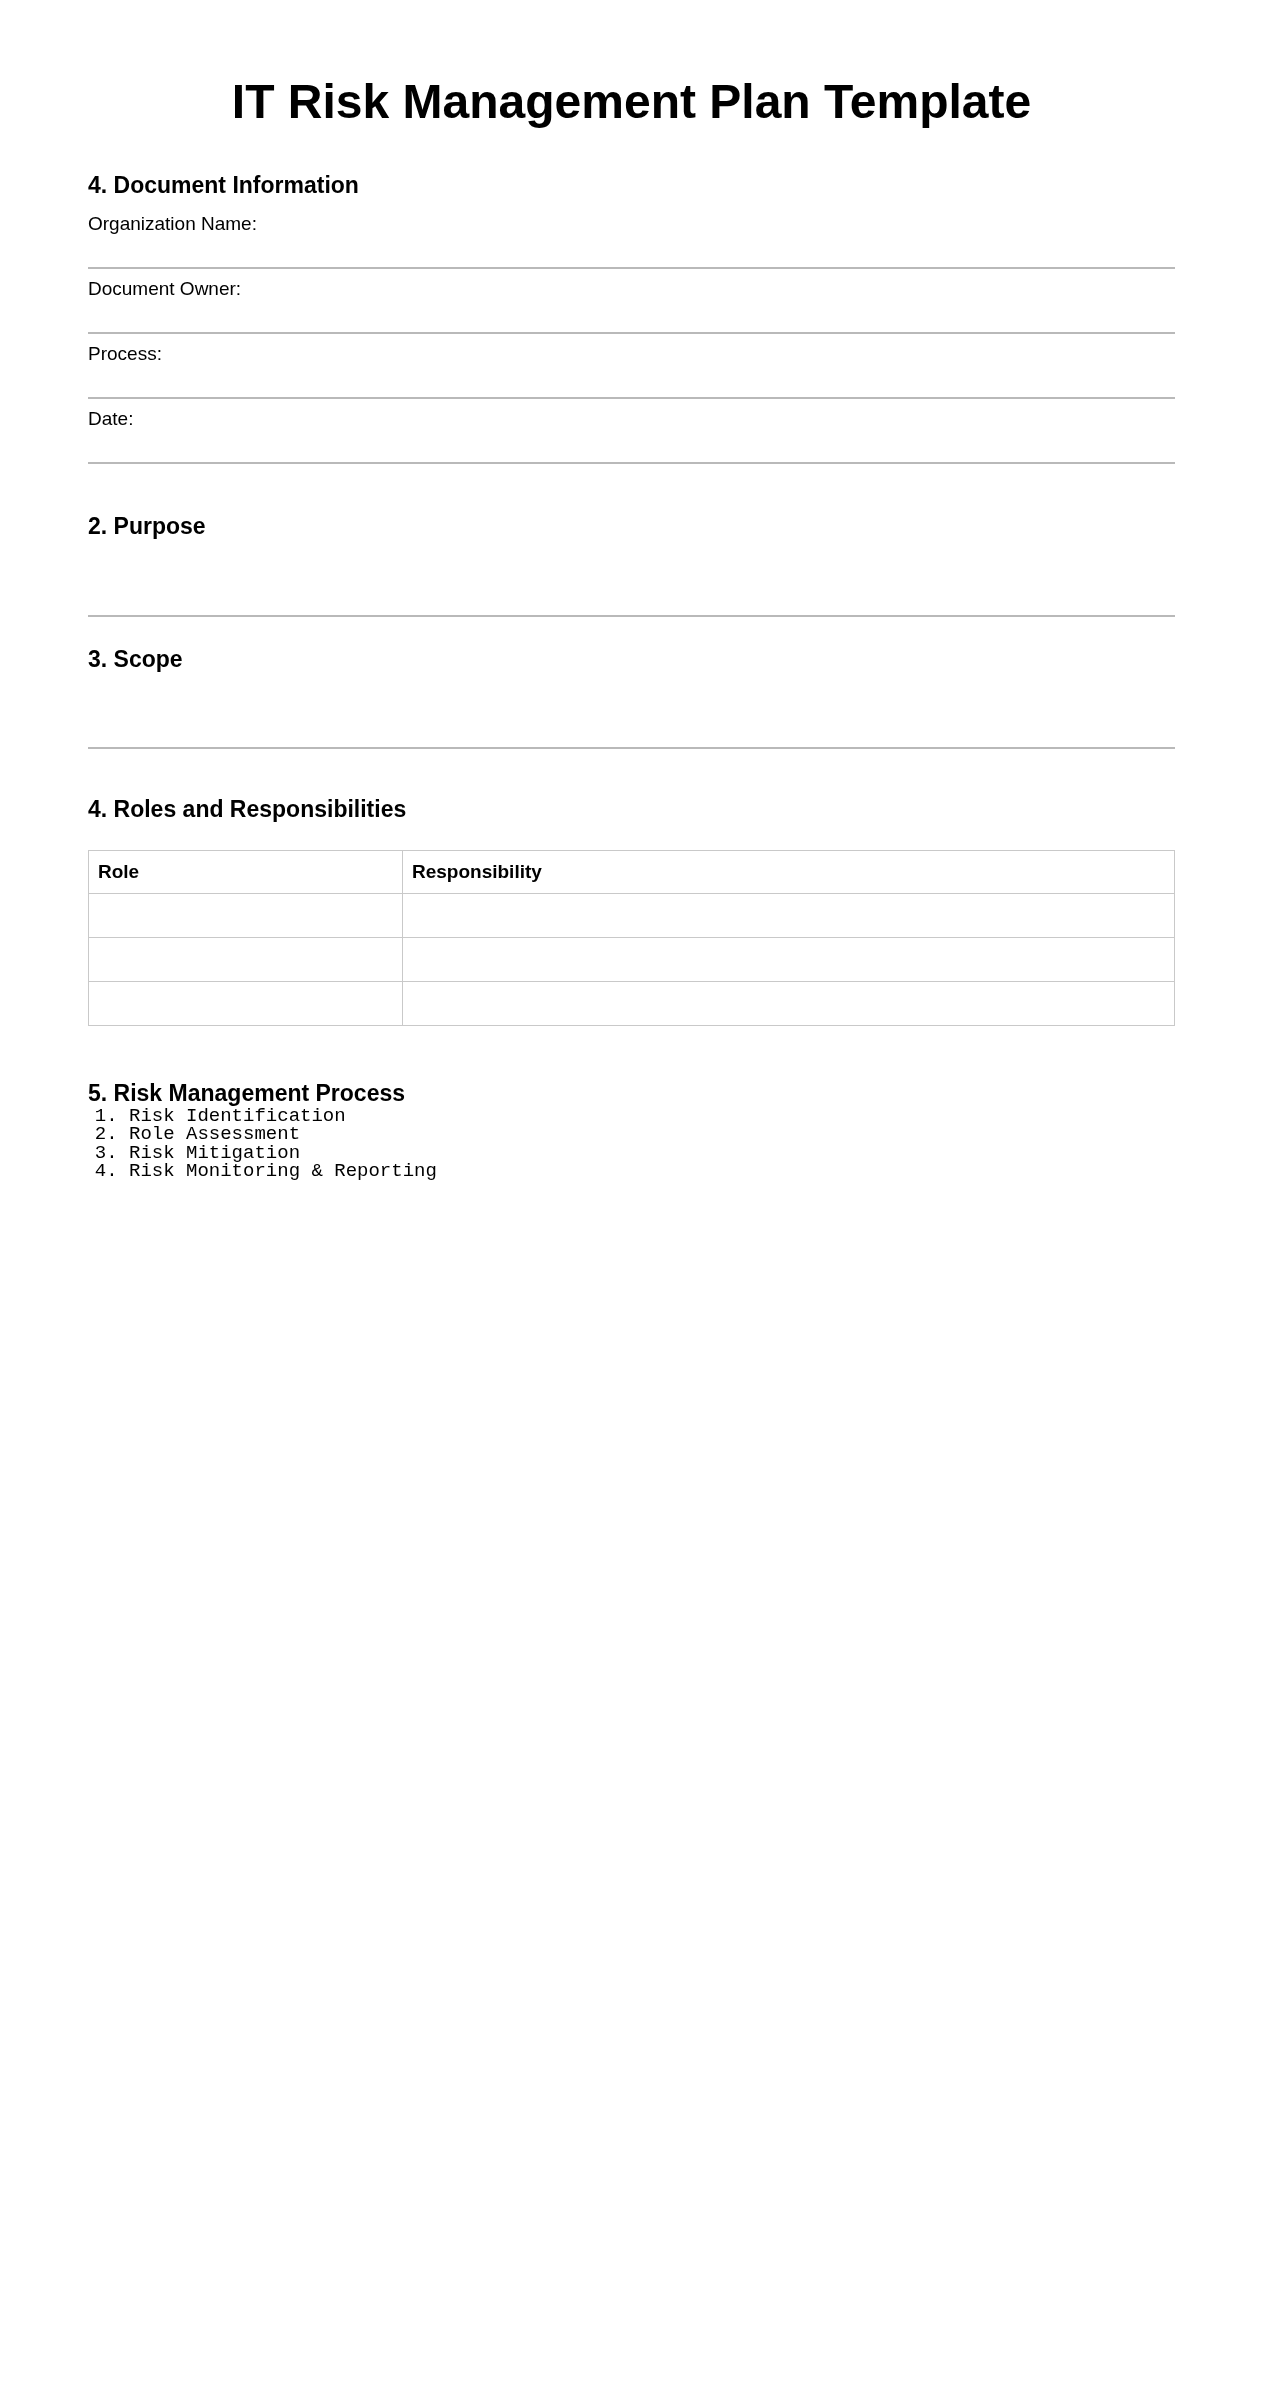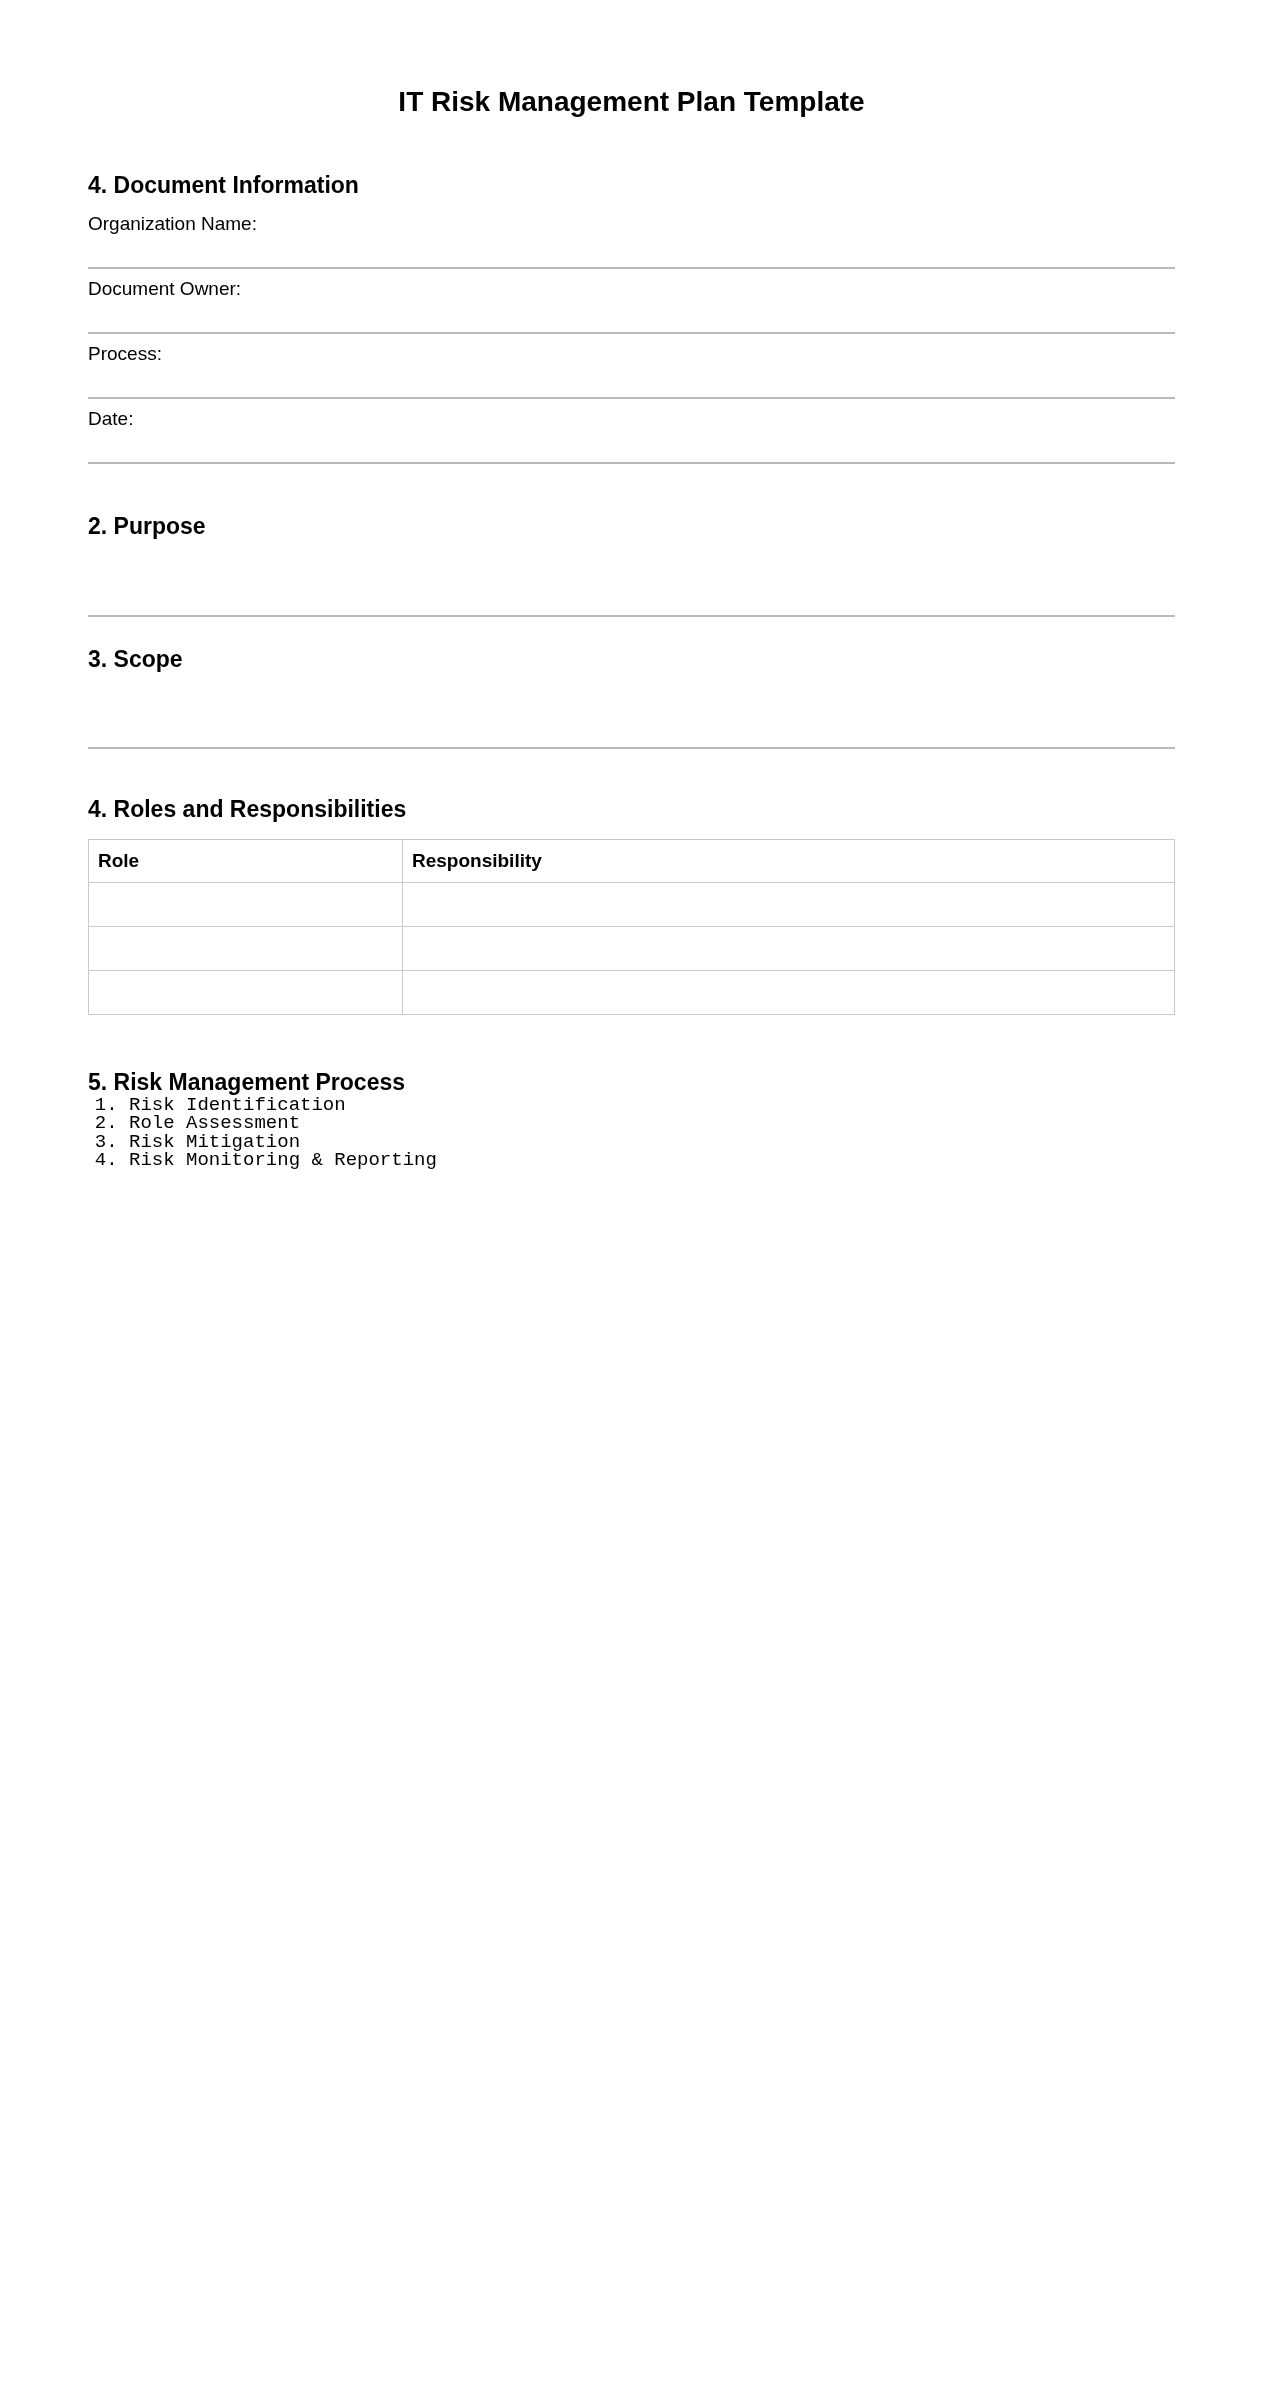"IT Risk Management Plan Template" .doc-title { font-size: 28px -> 48px }
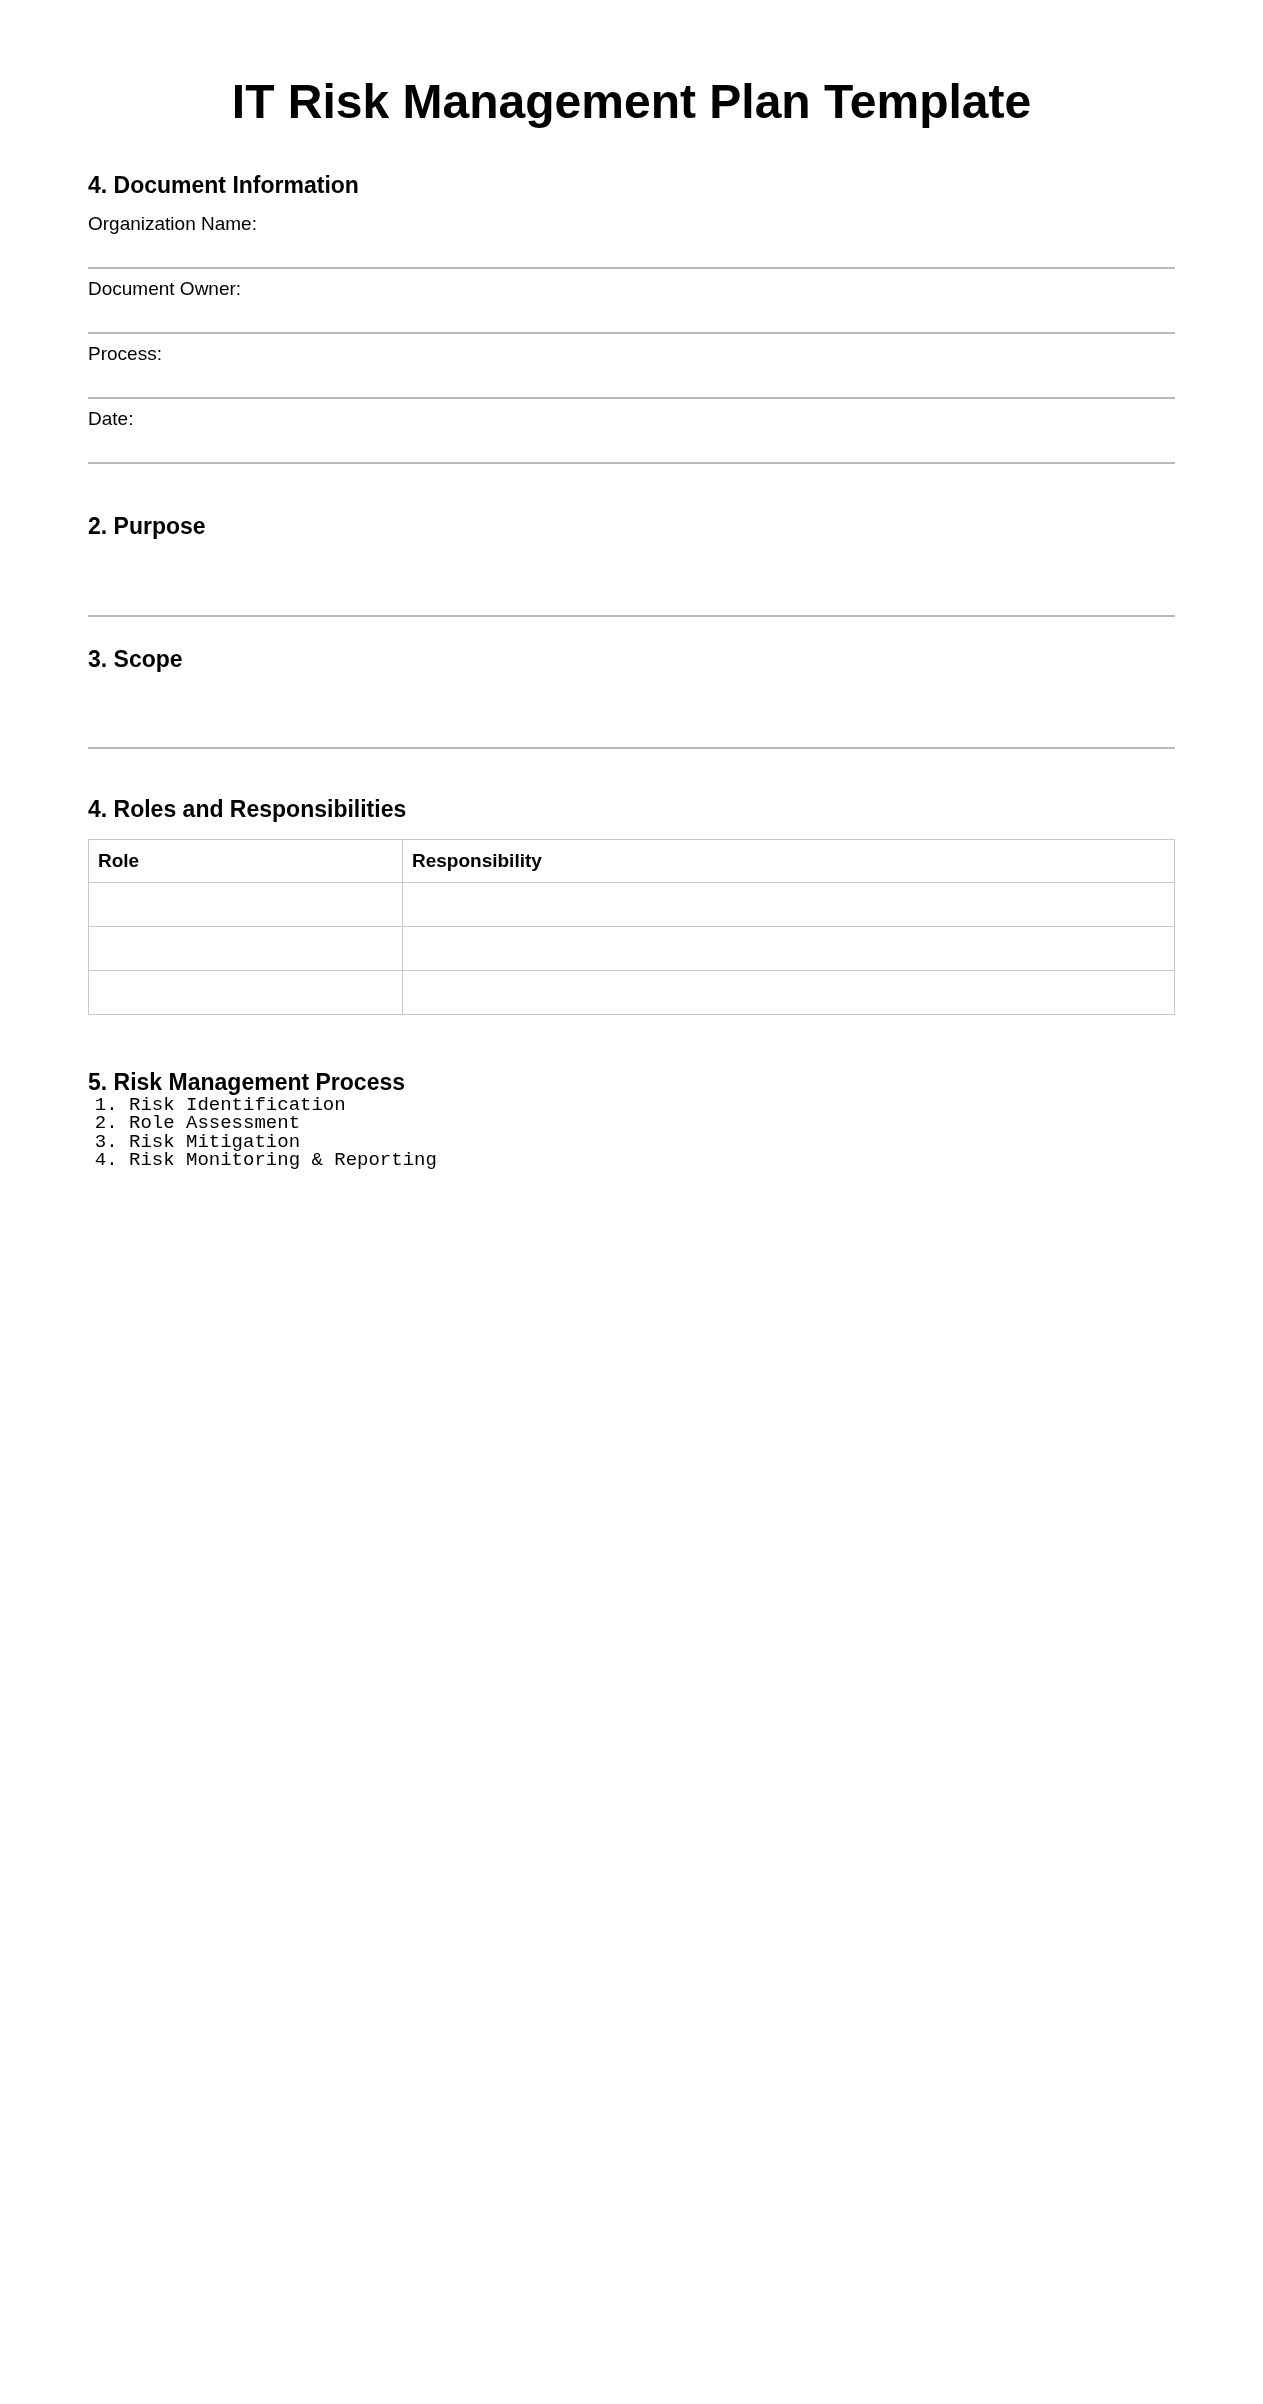"Role" table.roles-table { margin-top: 16px -> 27px }
